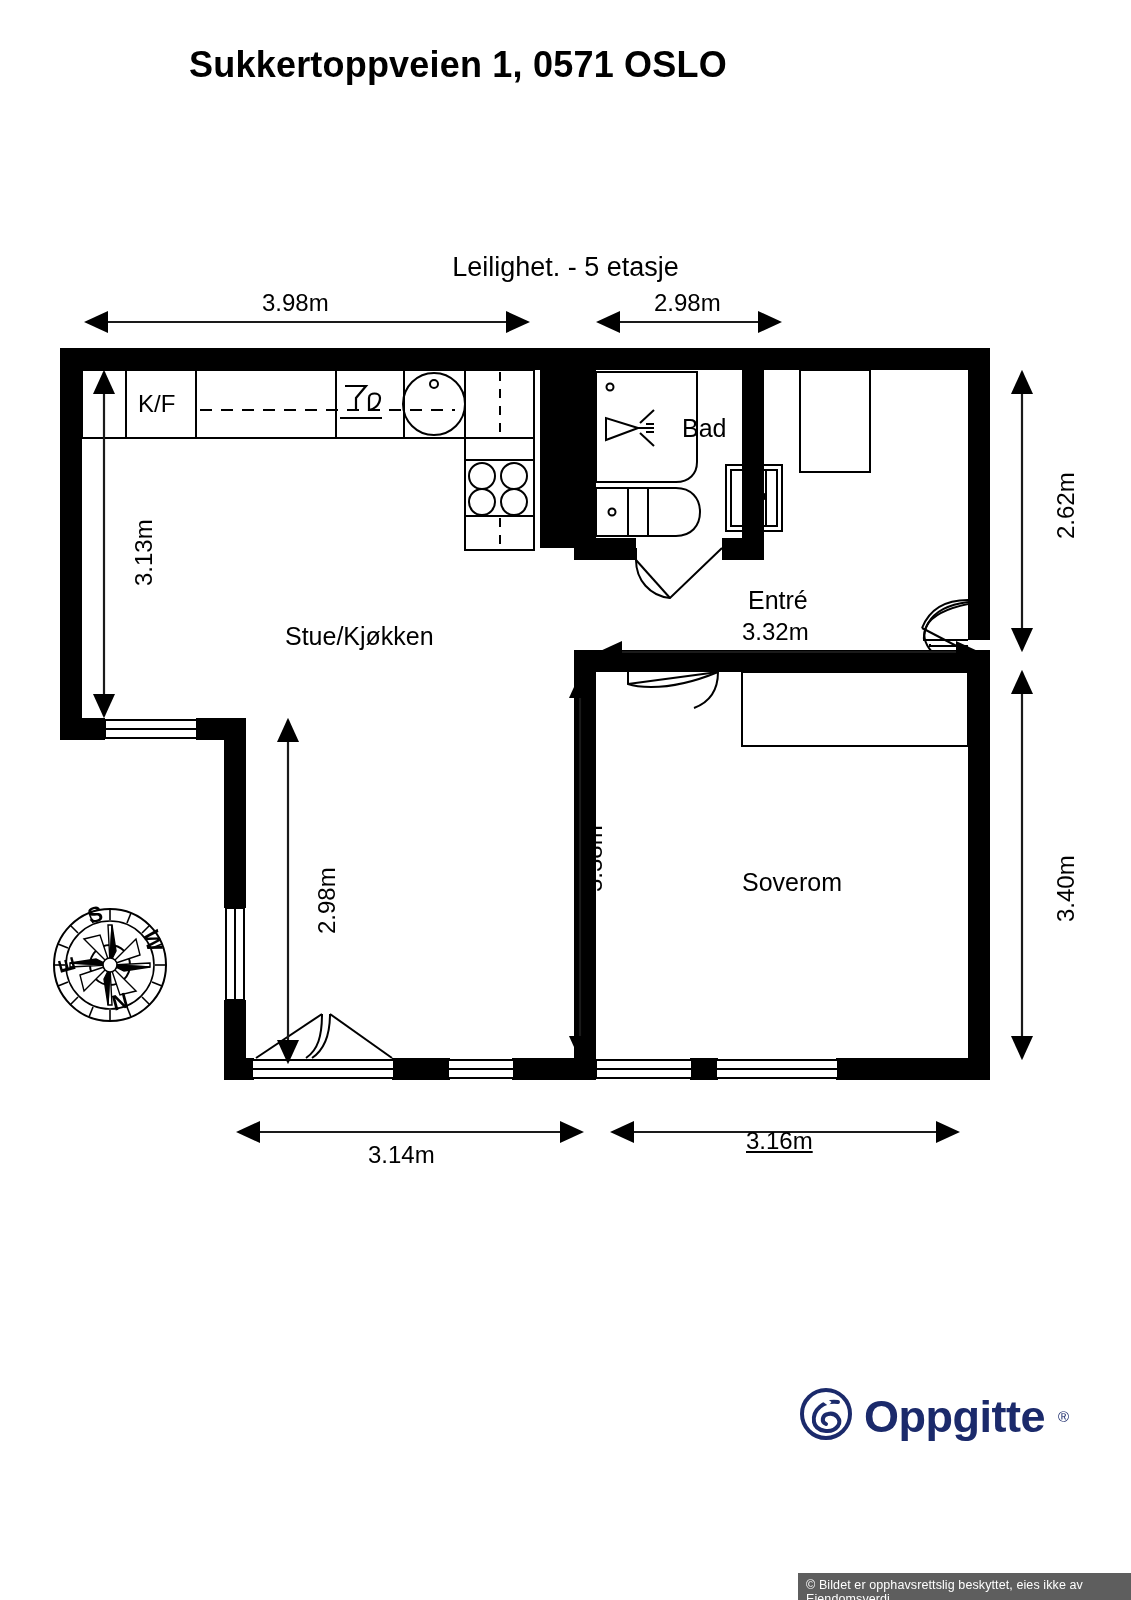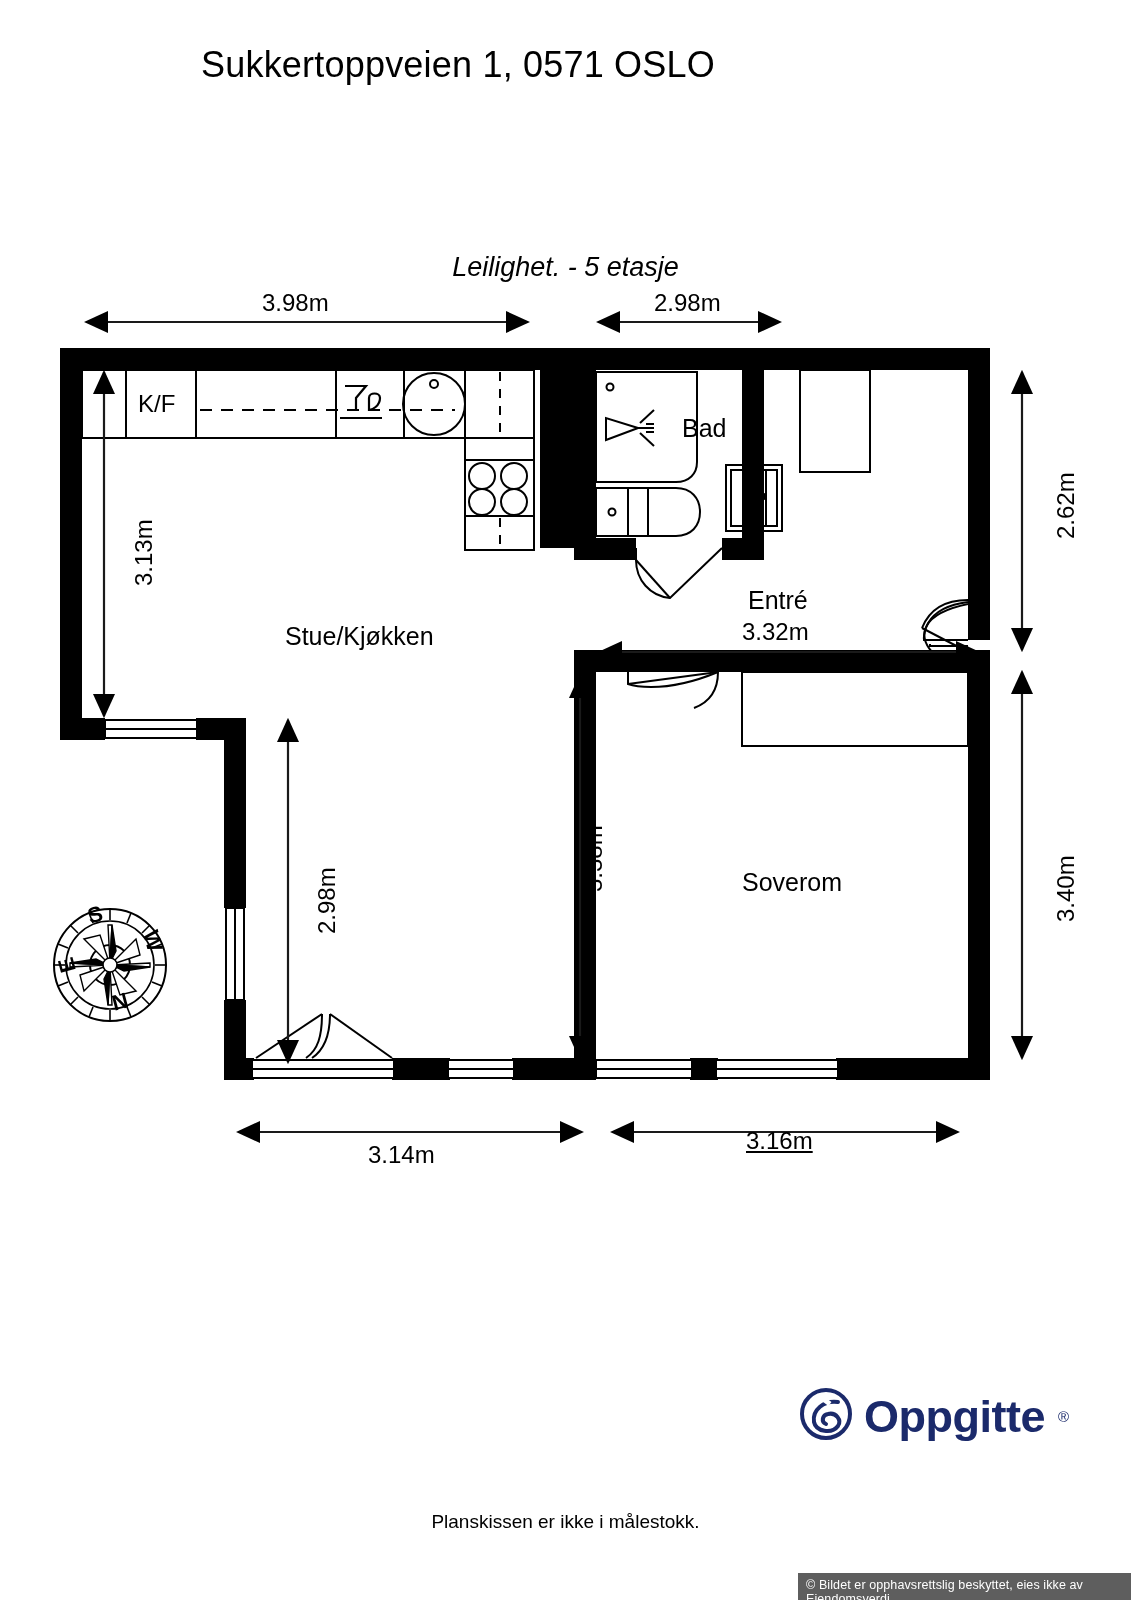"Sukkertoppveien 1, 0571 OSLO" #page-title { font-weight: 400 -> 700 }
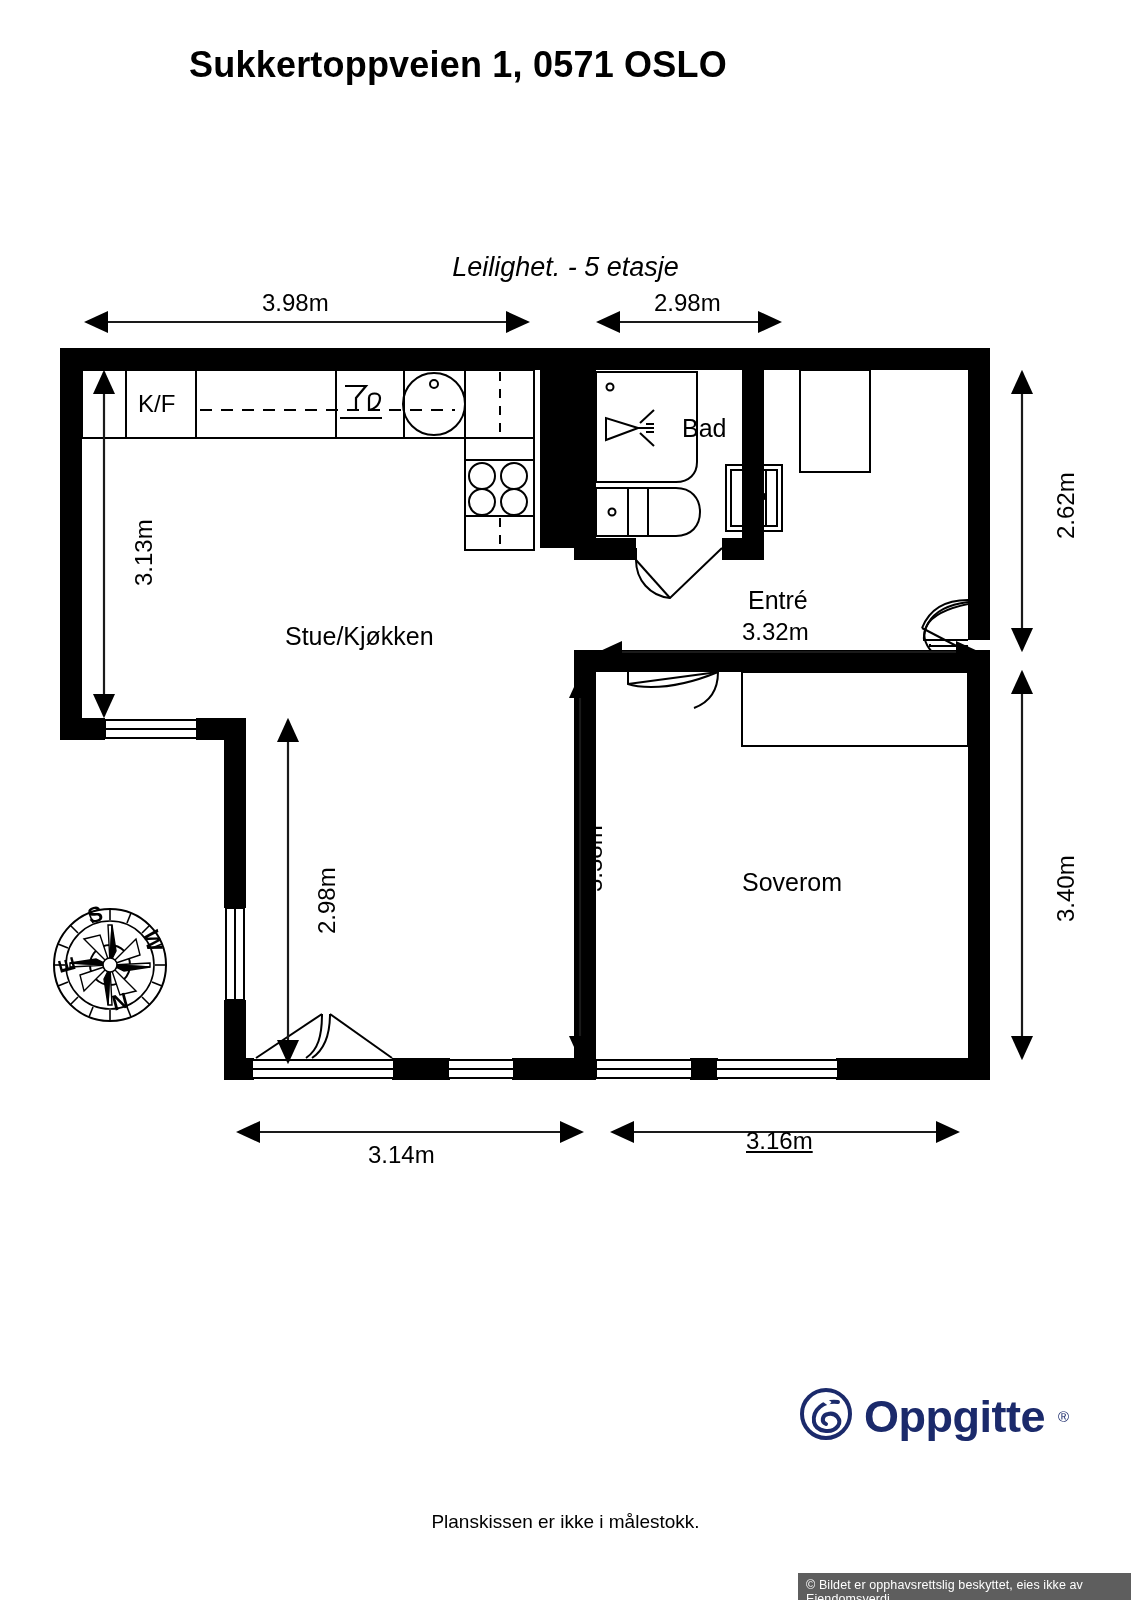"Leilighet. - 5 etasje" #floor-subtitle { font-style: italic -> none }
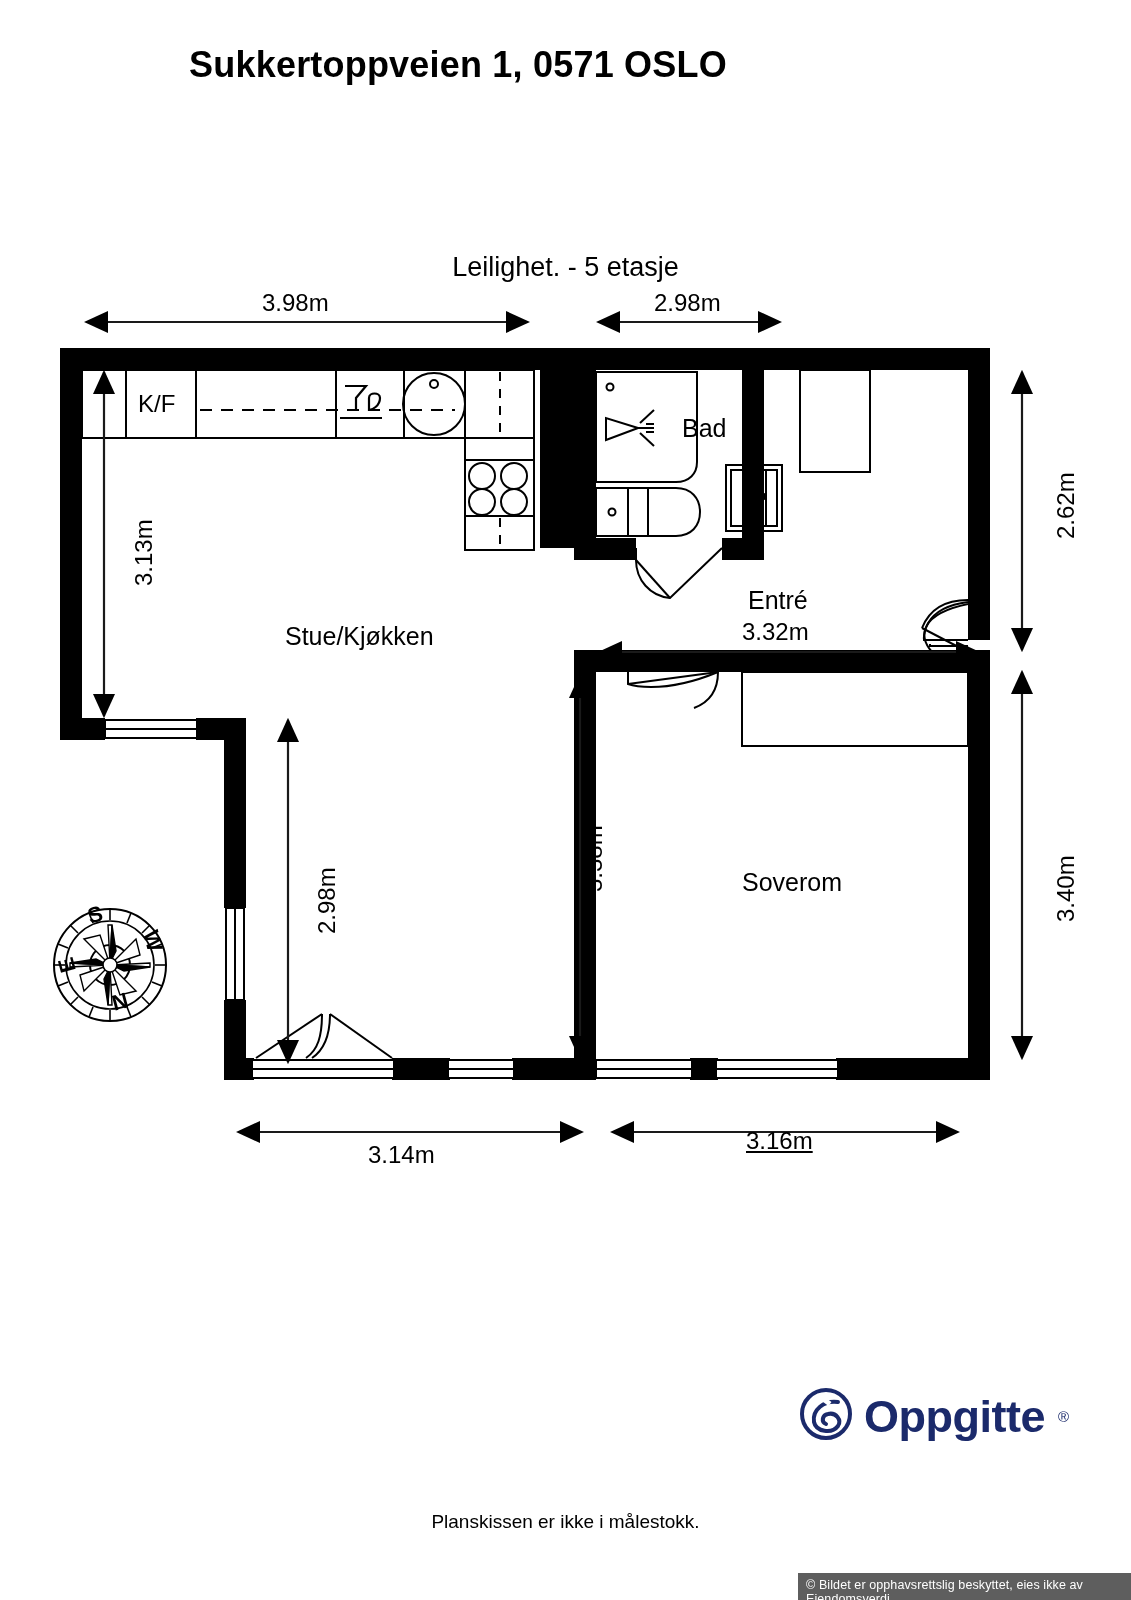"Planskissen er ikke i målestokk." div { html: <div>Planskissen er ikke i målestokk.</div> -> none }
